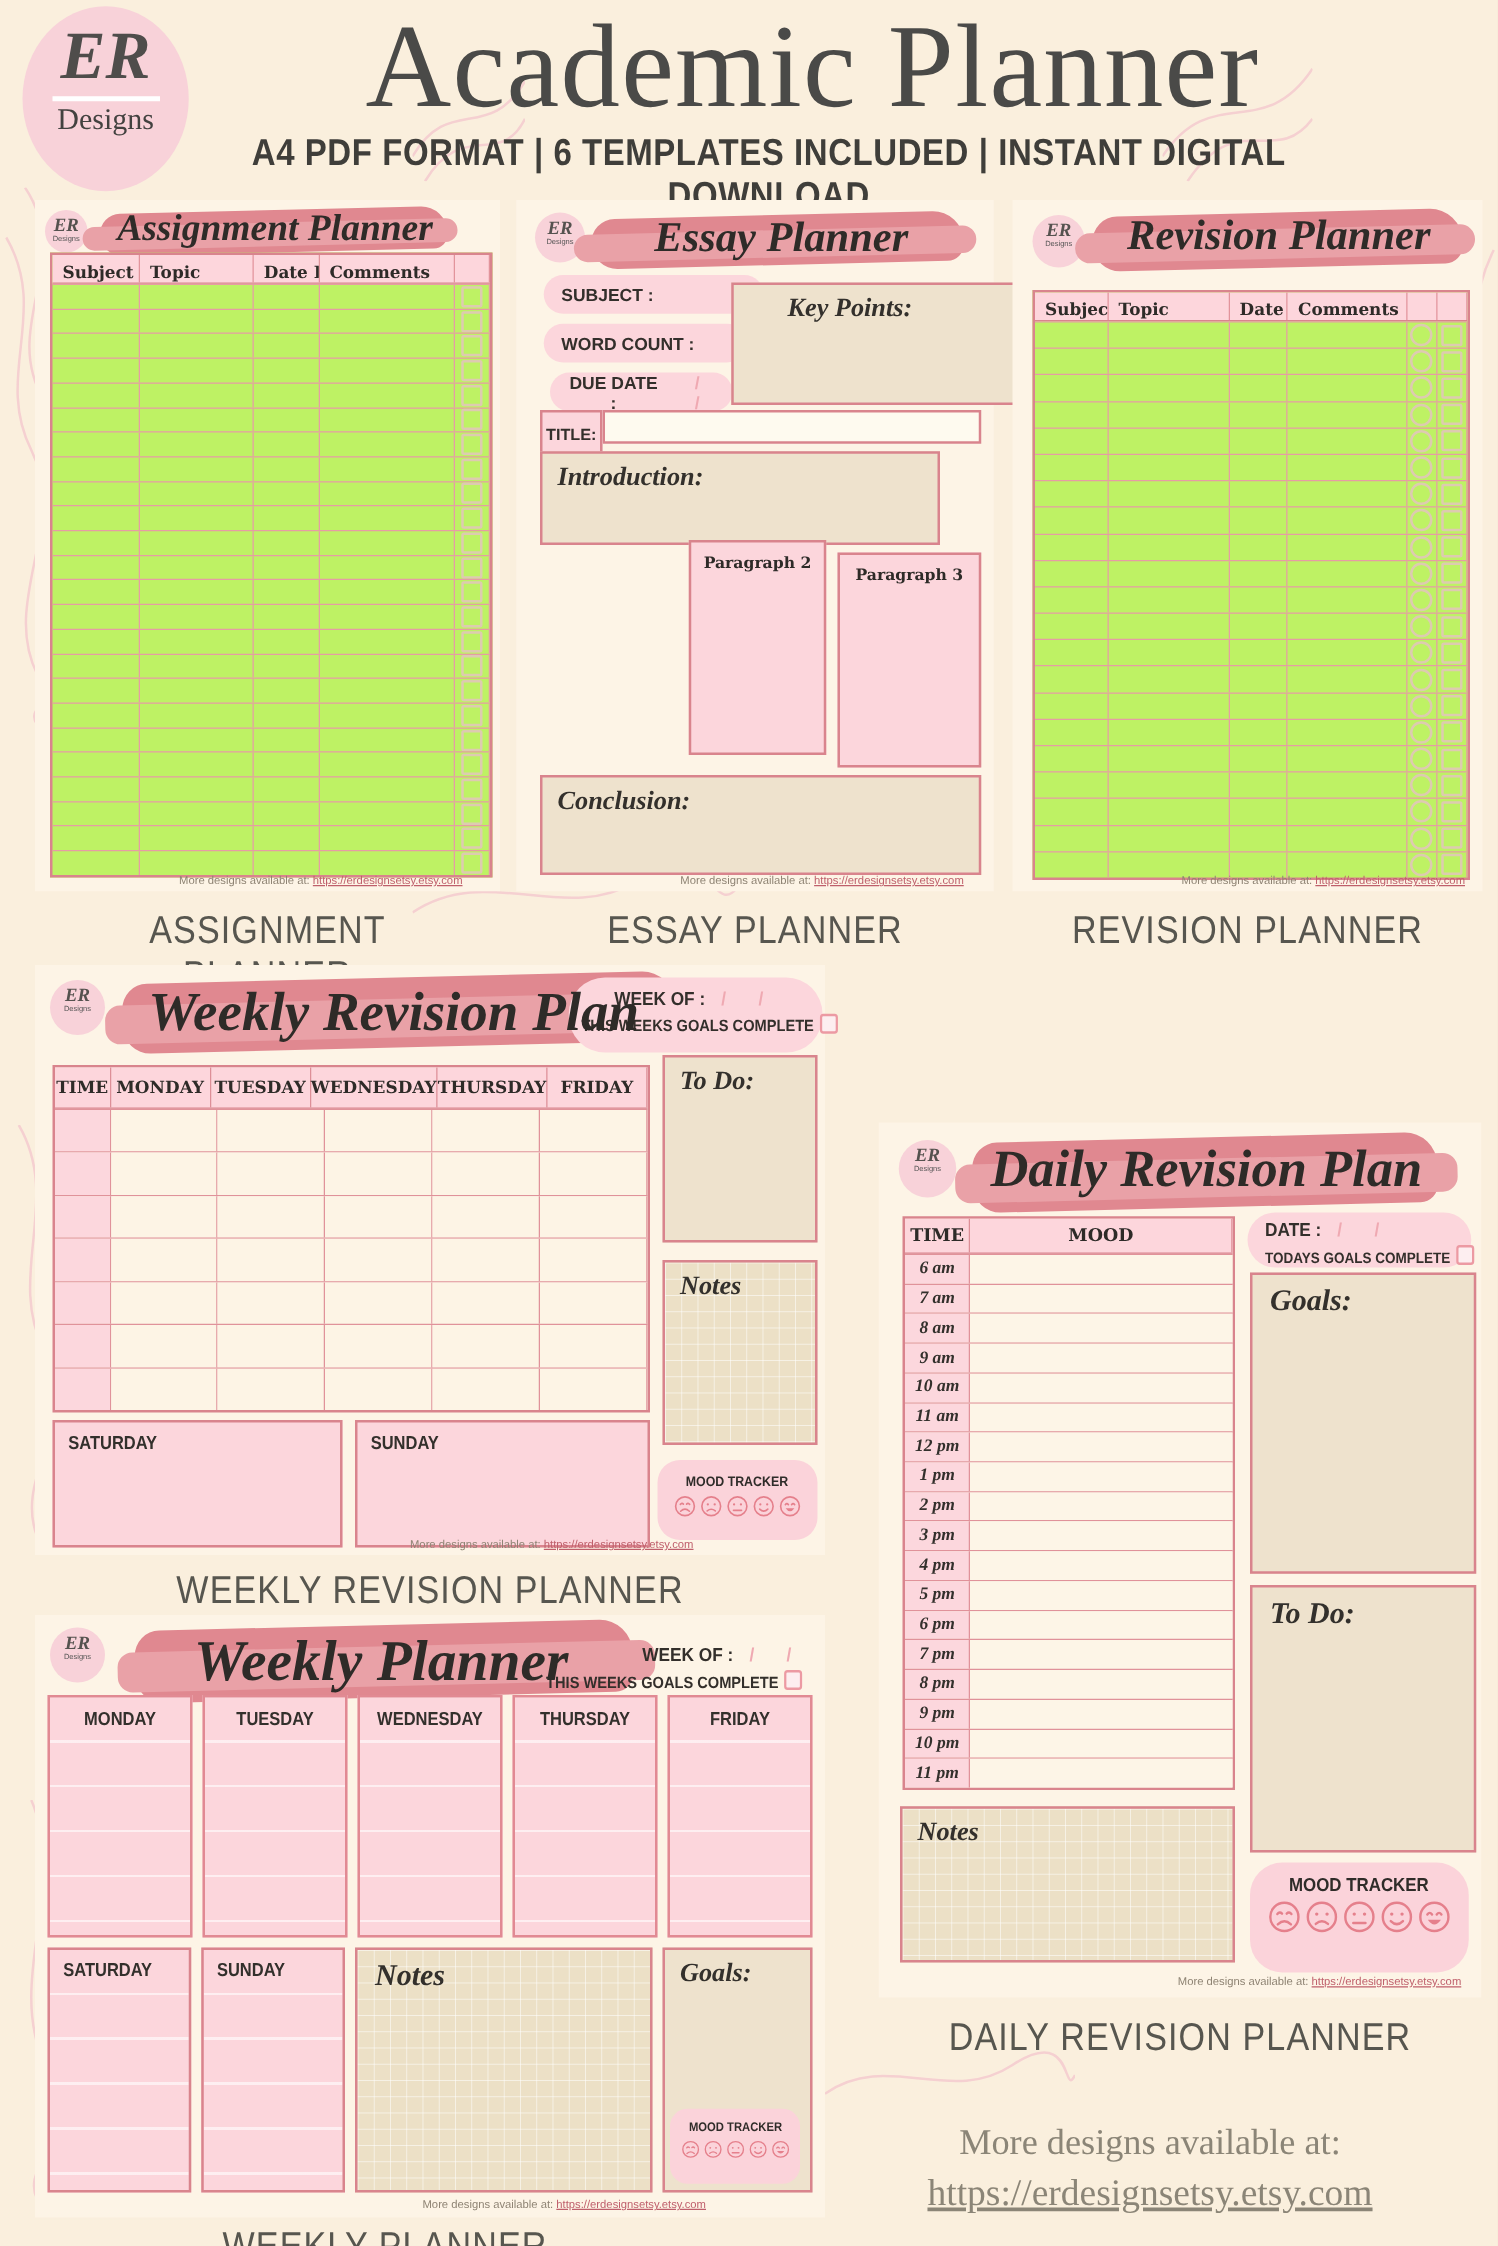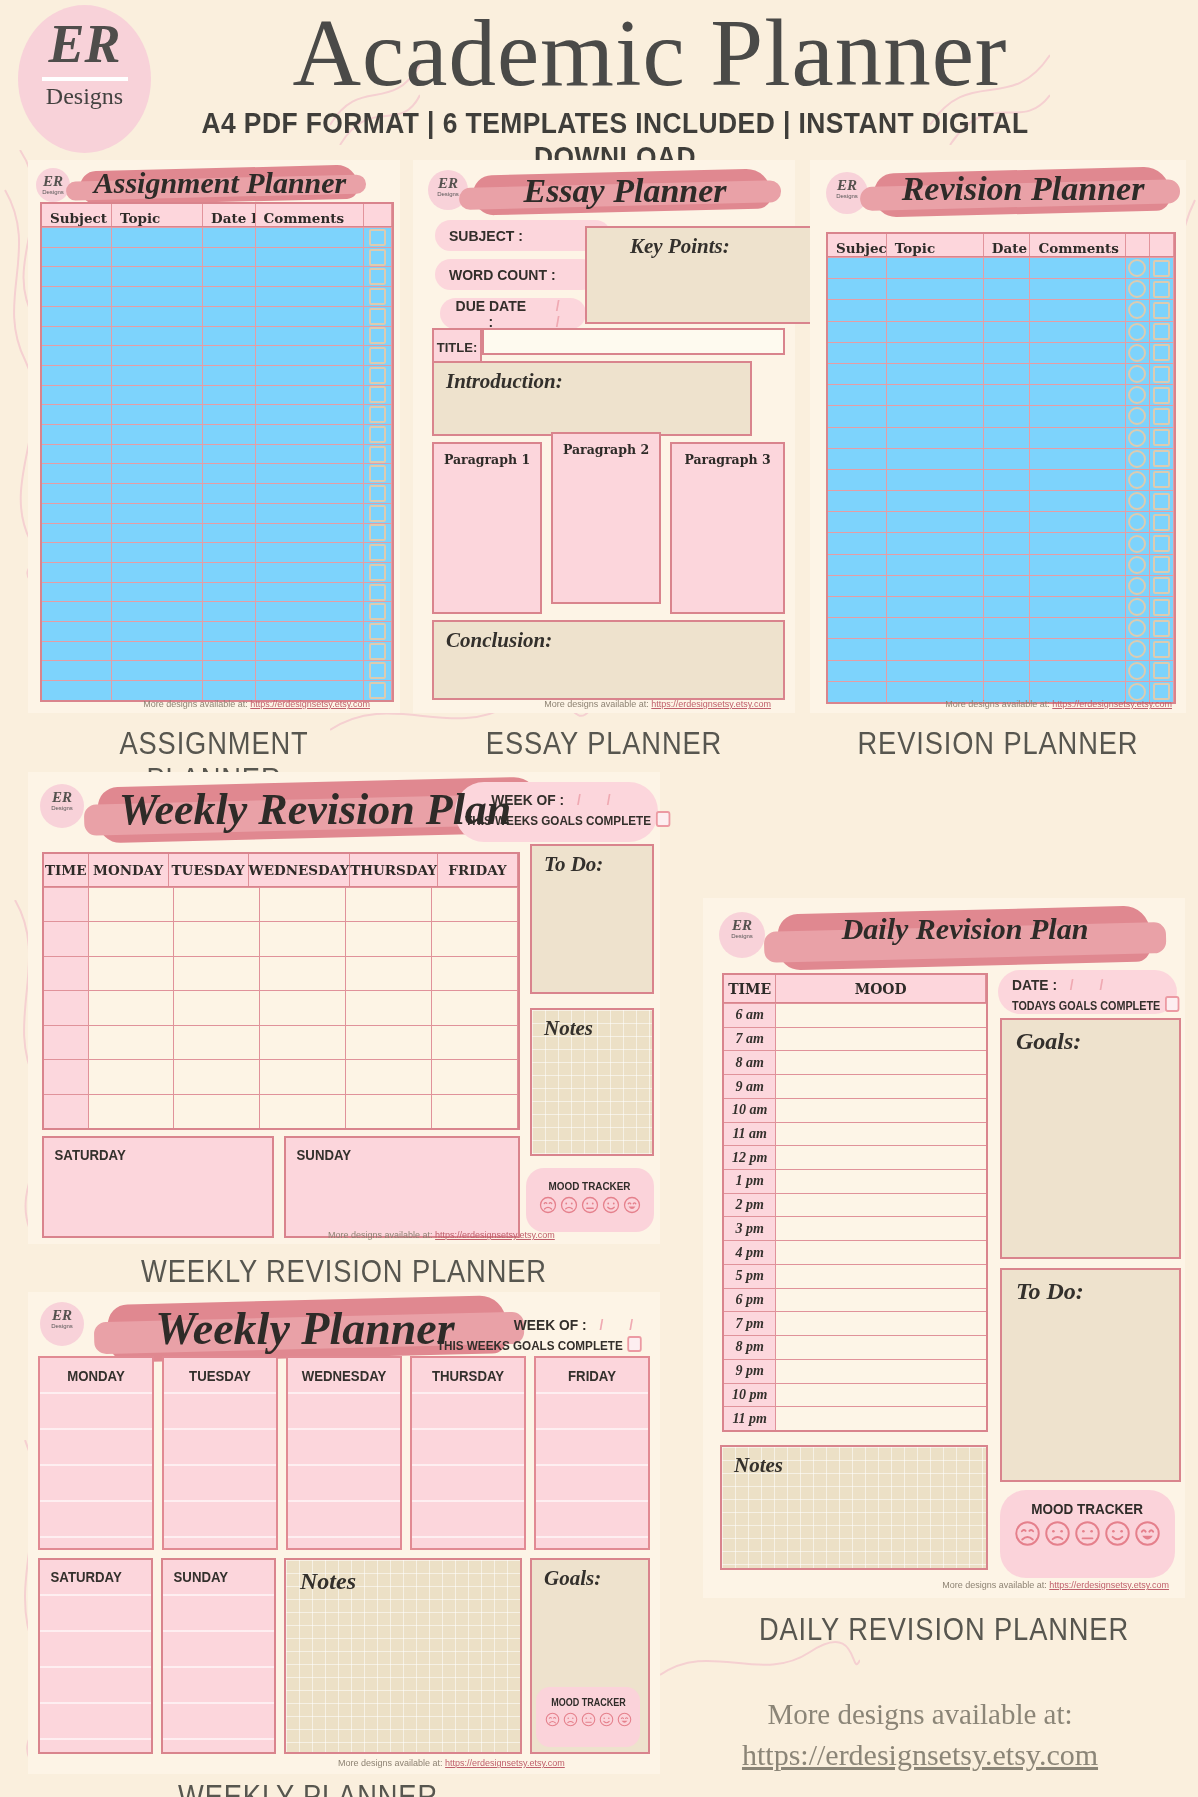"Subject" .ptable { background: #7dd3fc -> #bef264 }
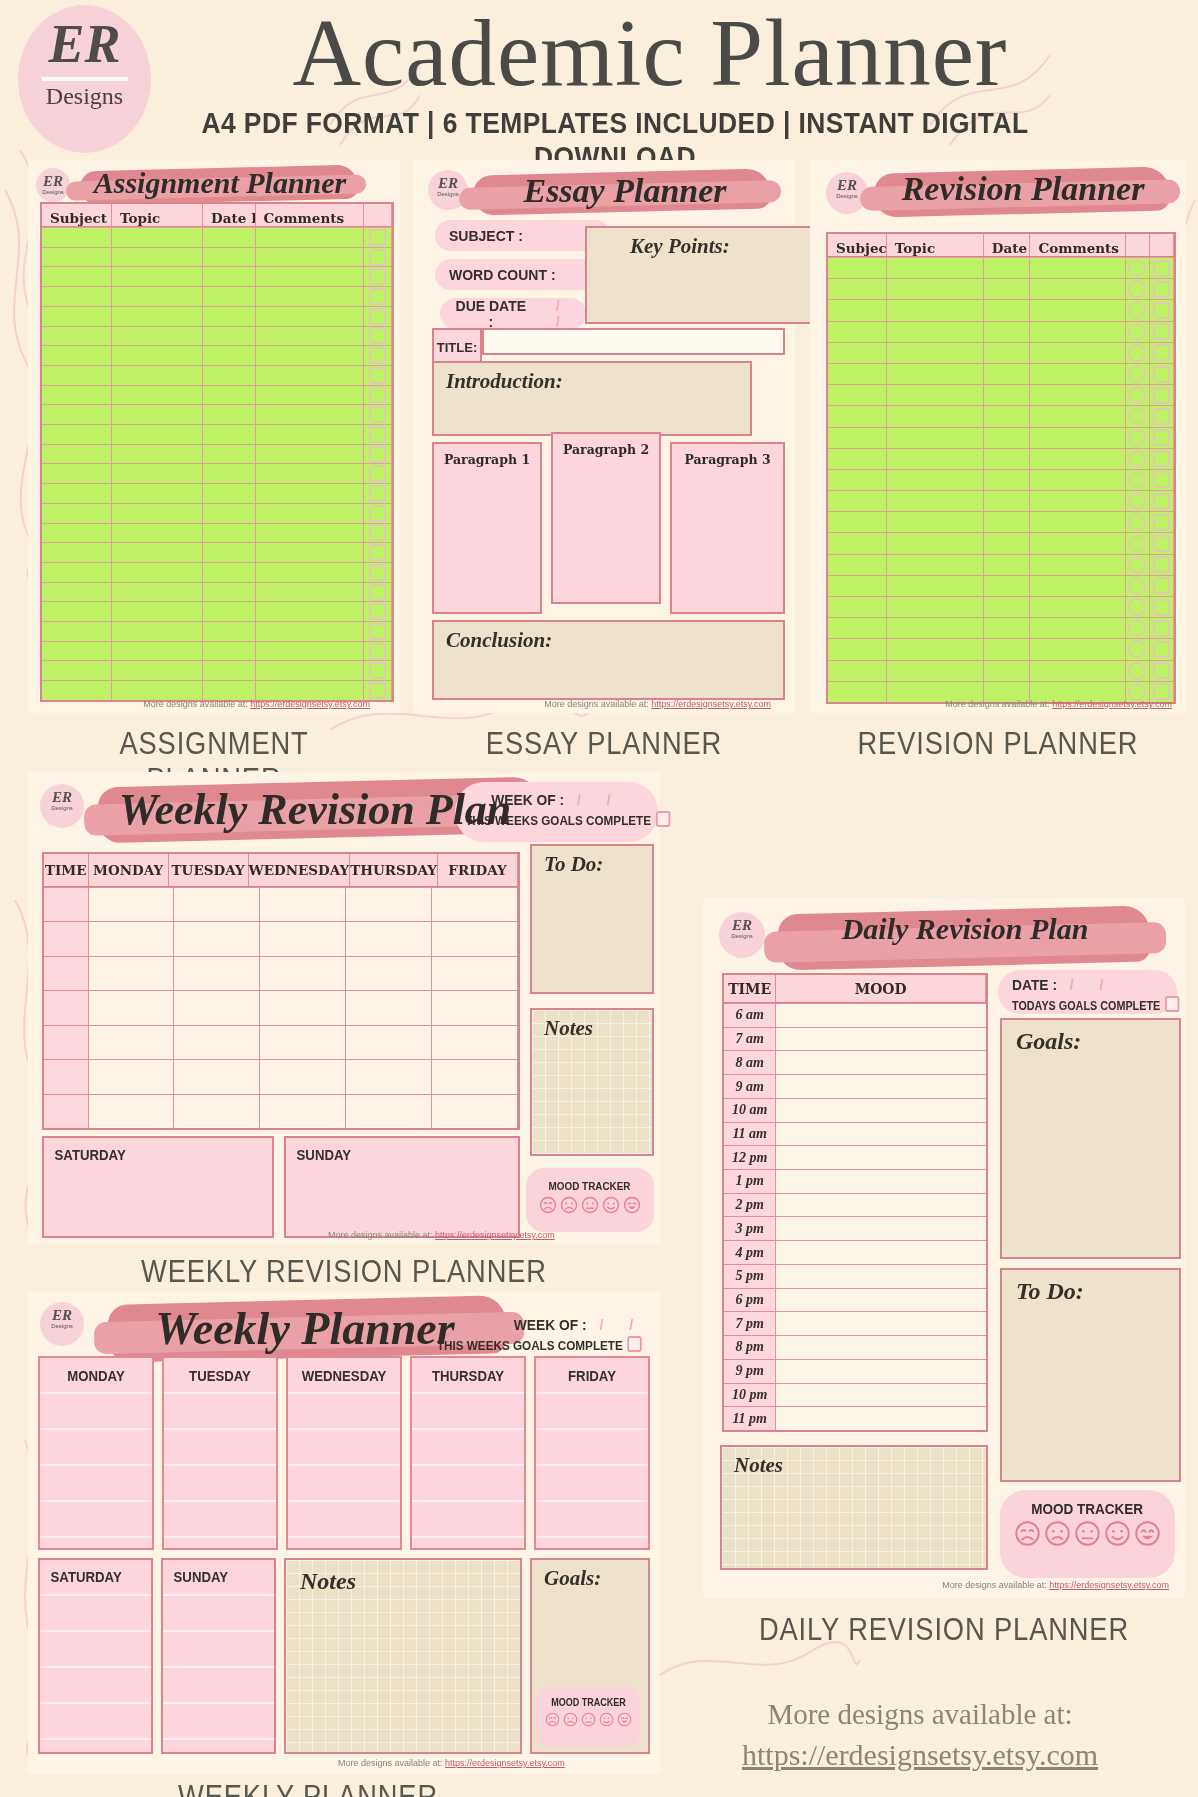"Paragraph 1" div.parabox { html: <div><span>Paragraph 1</span></div> -> none }
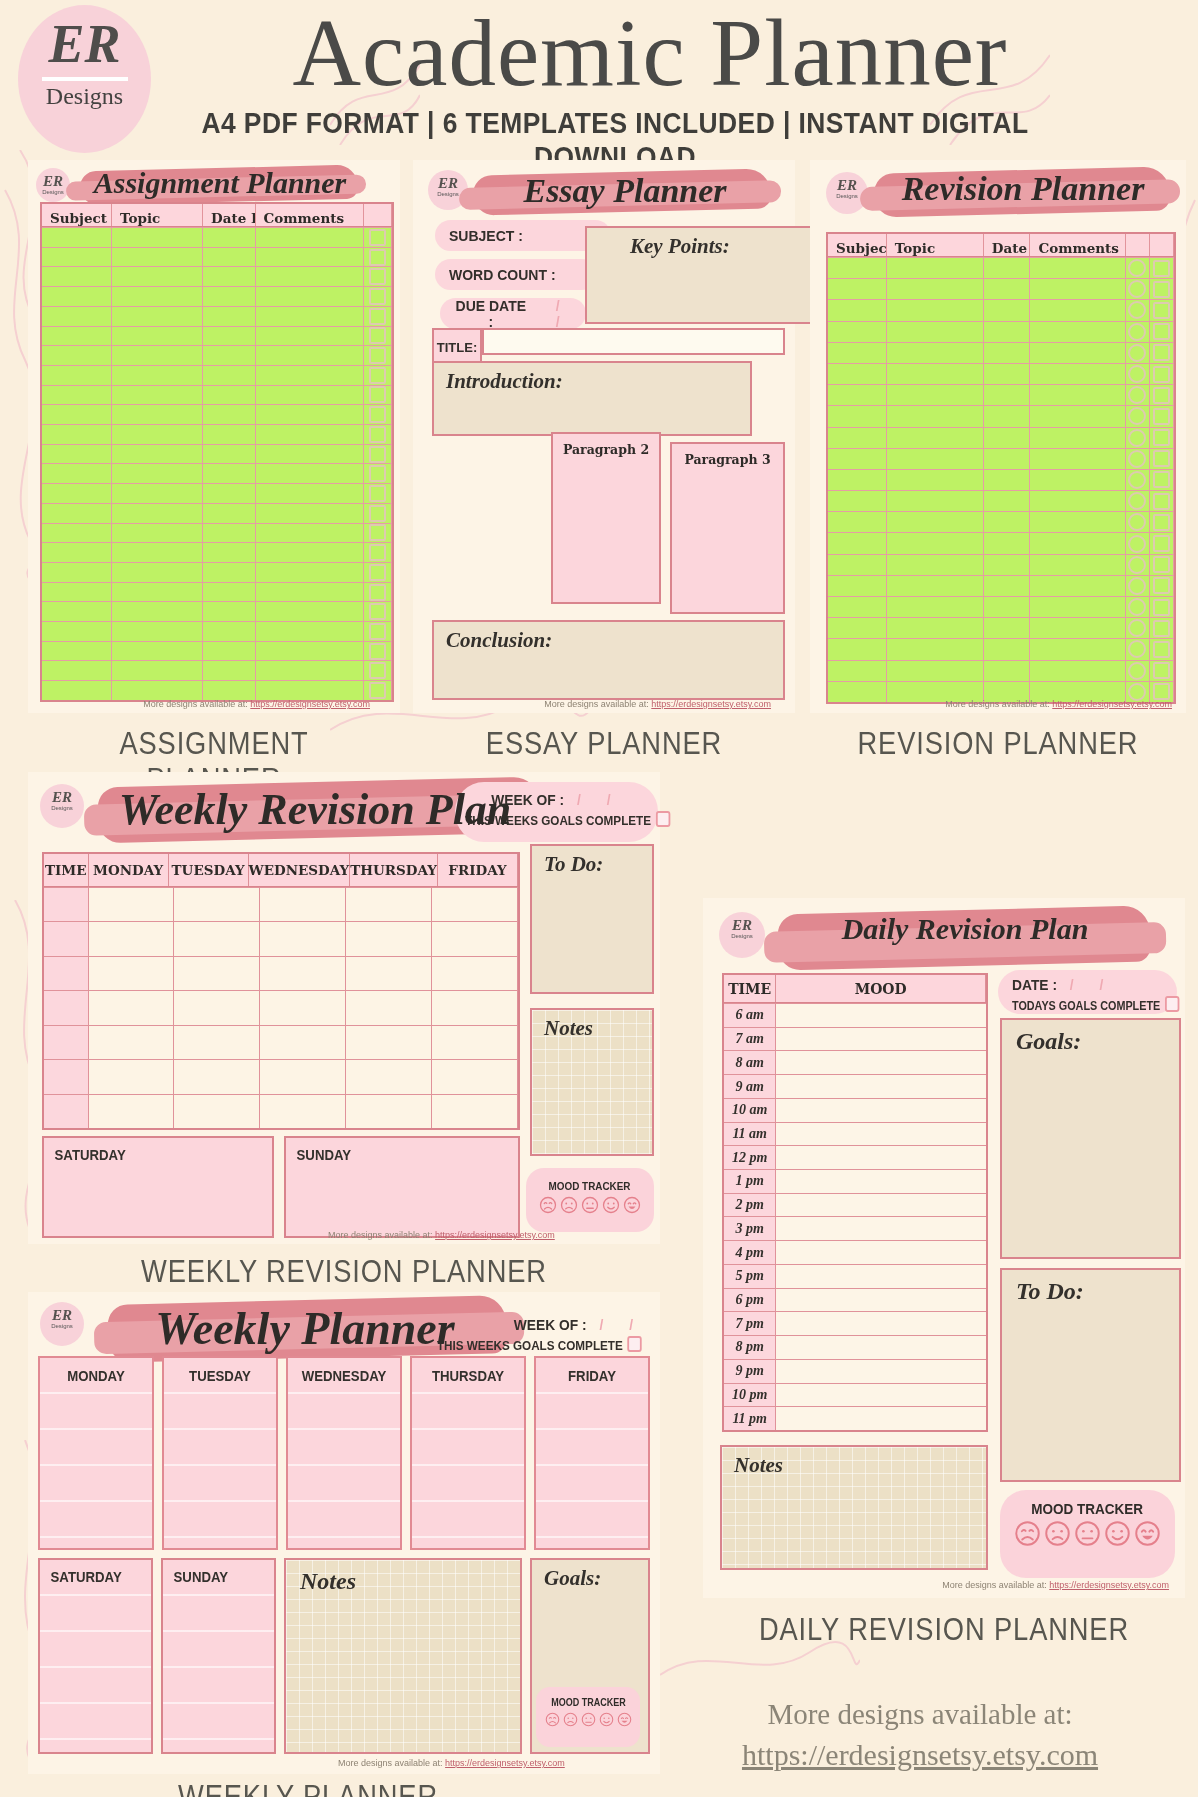"Daily Revision Plan" .t-daily { font-size: 30px -> 42px }
